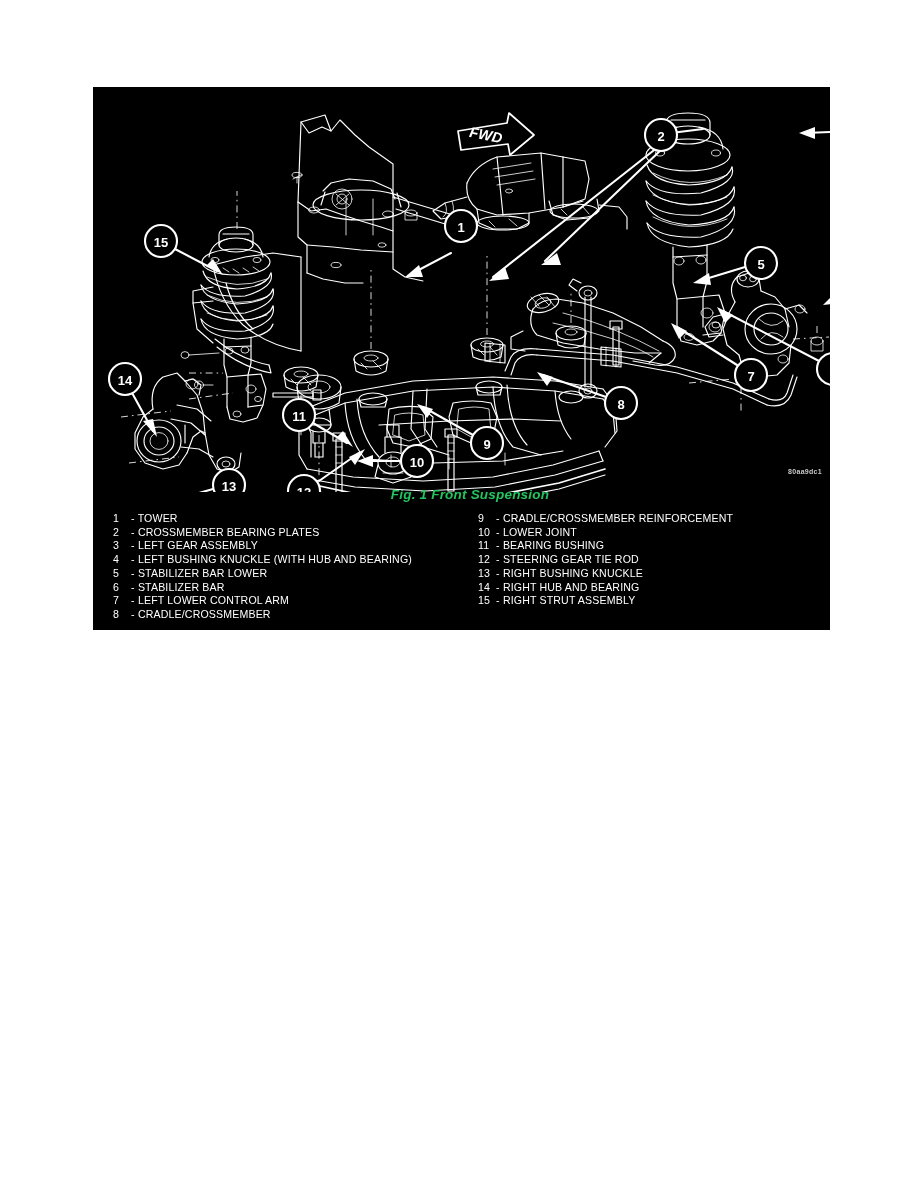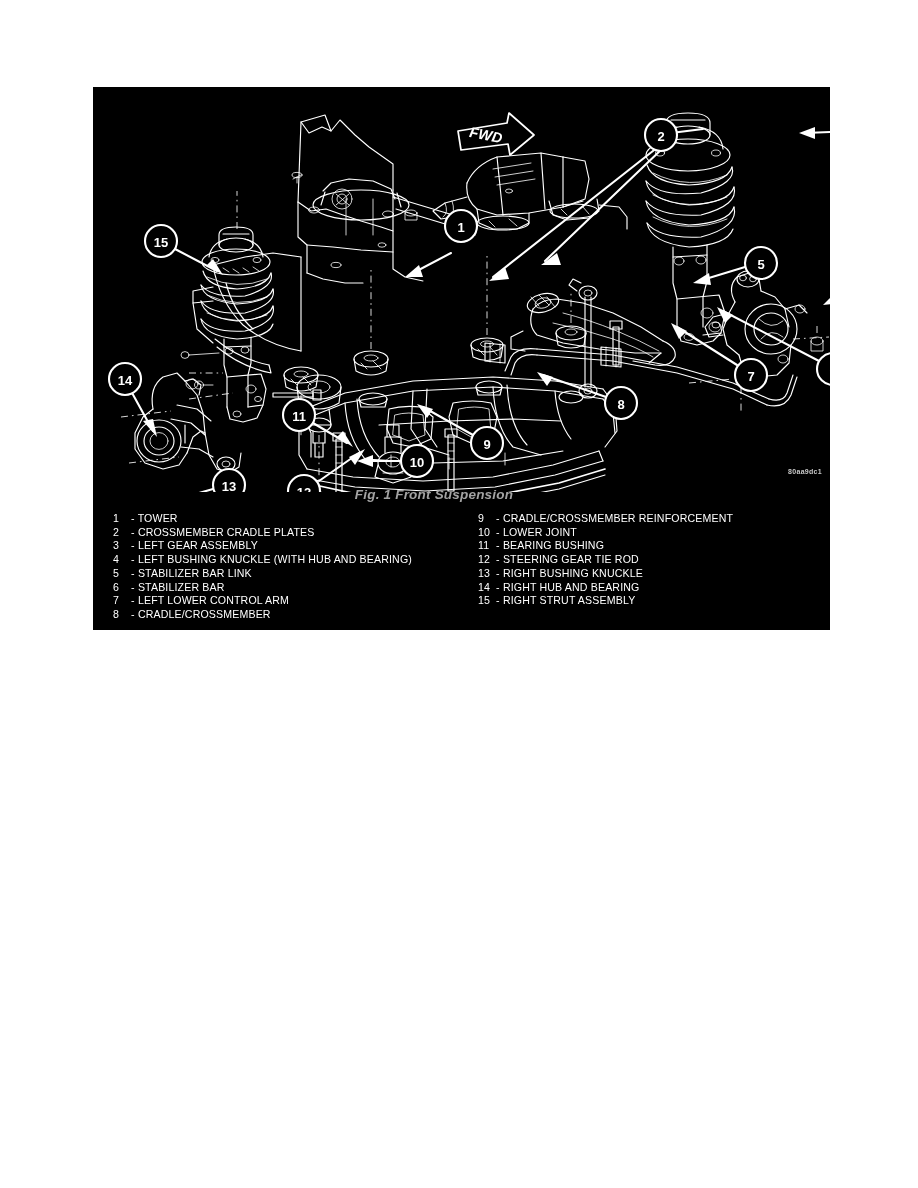"Fig. 1 Front Suspension" #fig-caption { color: #a3a3a3 -> #22c55e; padding-left: none -> 36px }
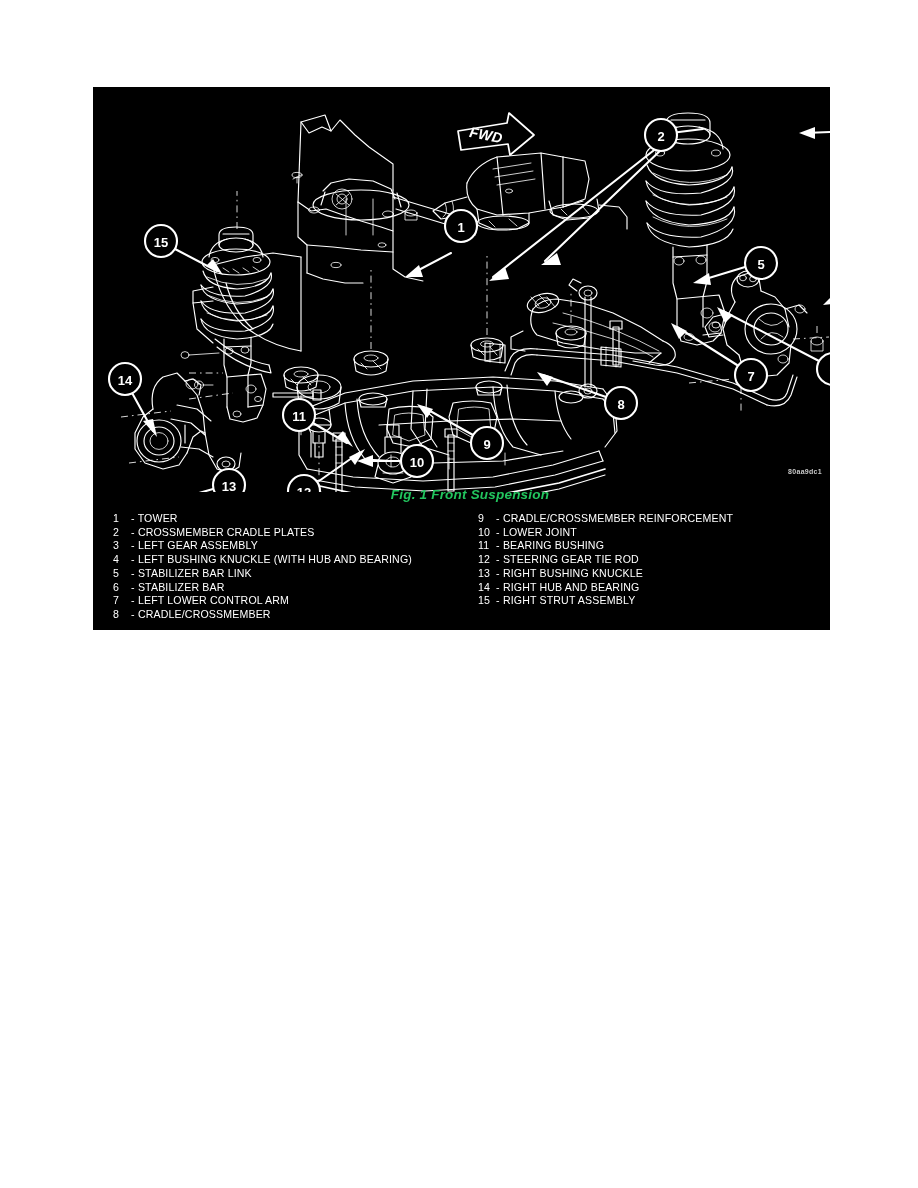"CROSSMEMBER CRADLE PLATES" span { text: CRADLE -> BEARING }
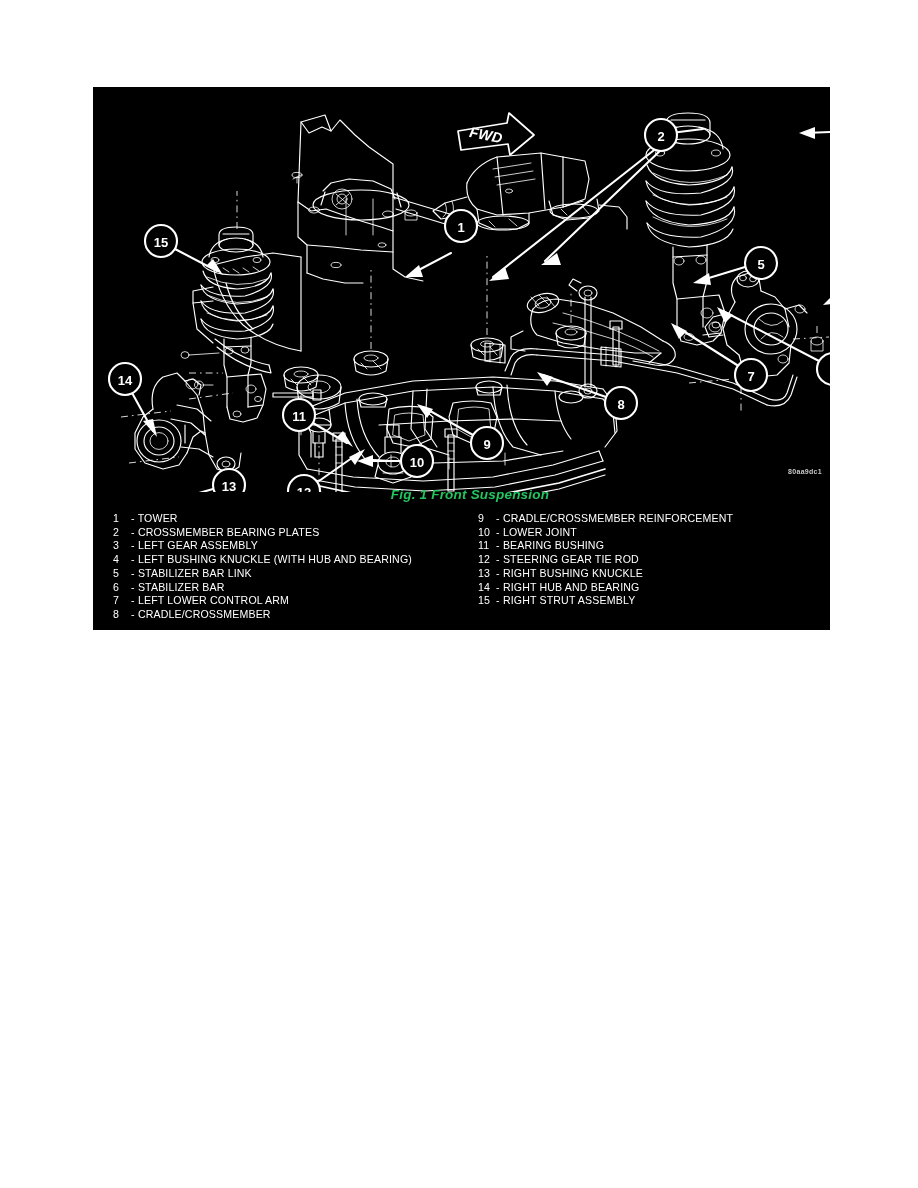"STABILIZER BAR LINK" span { text: LINK -> LOWER }
